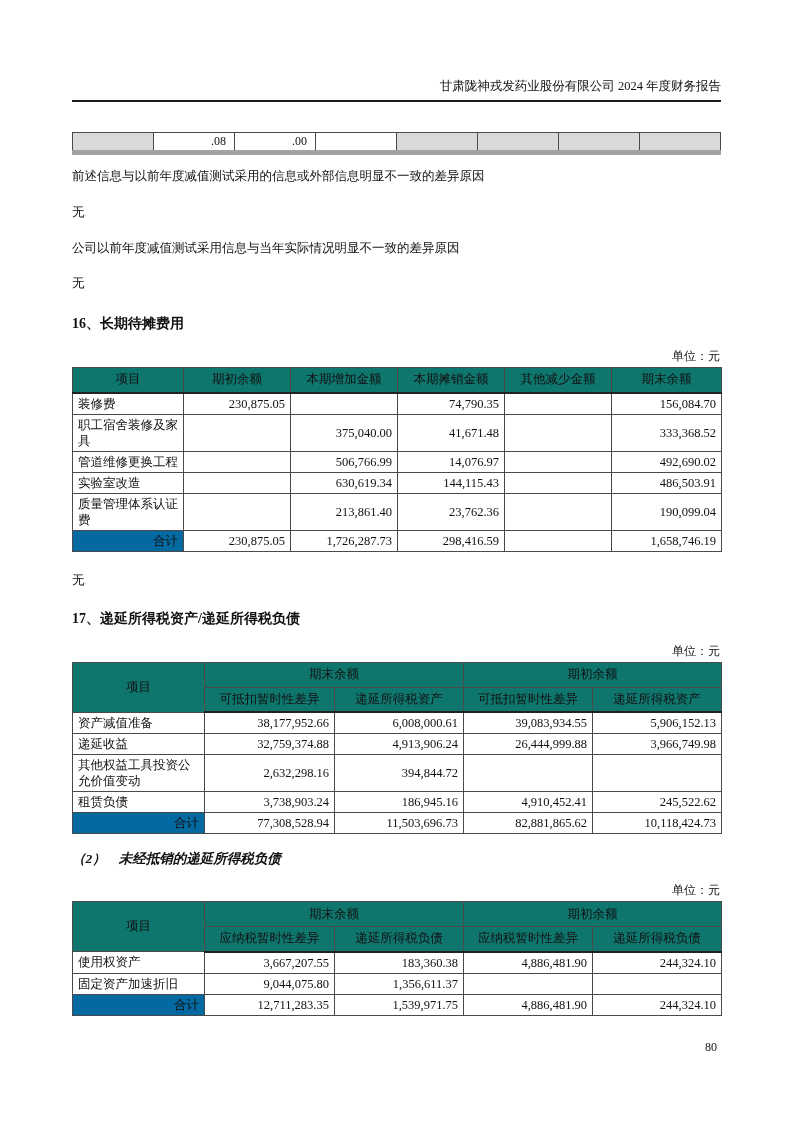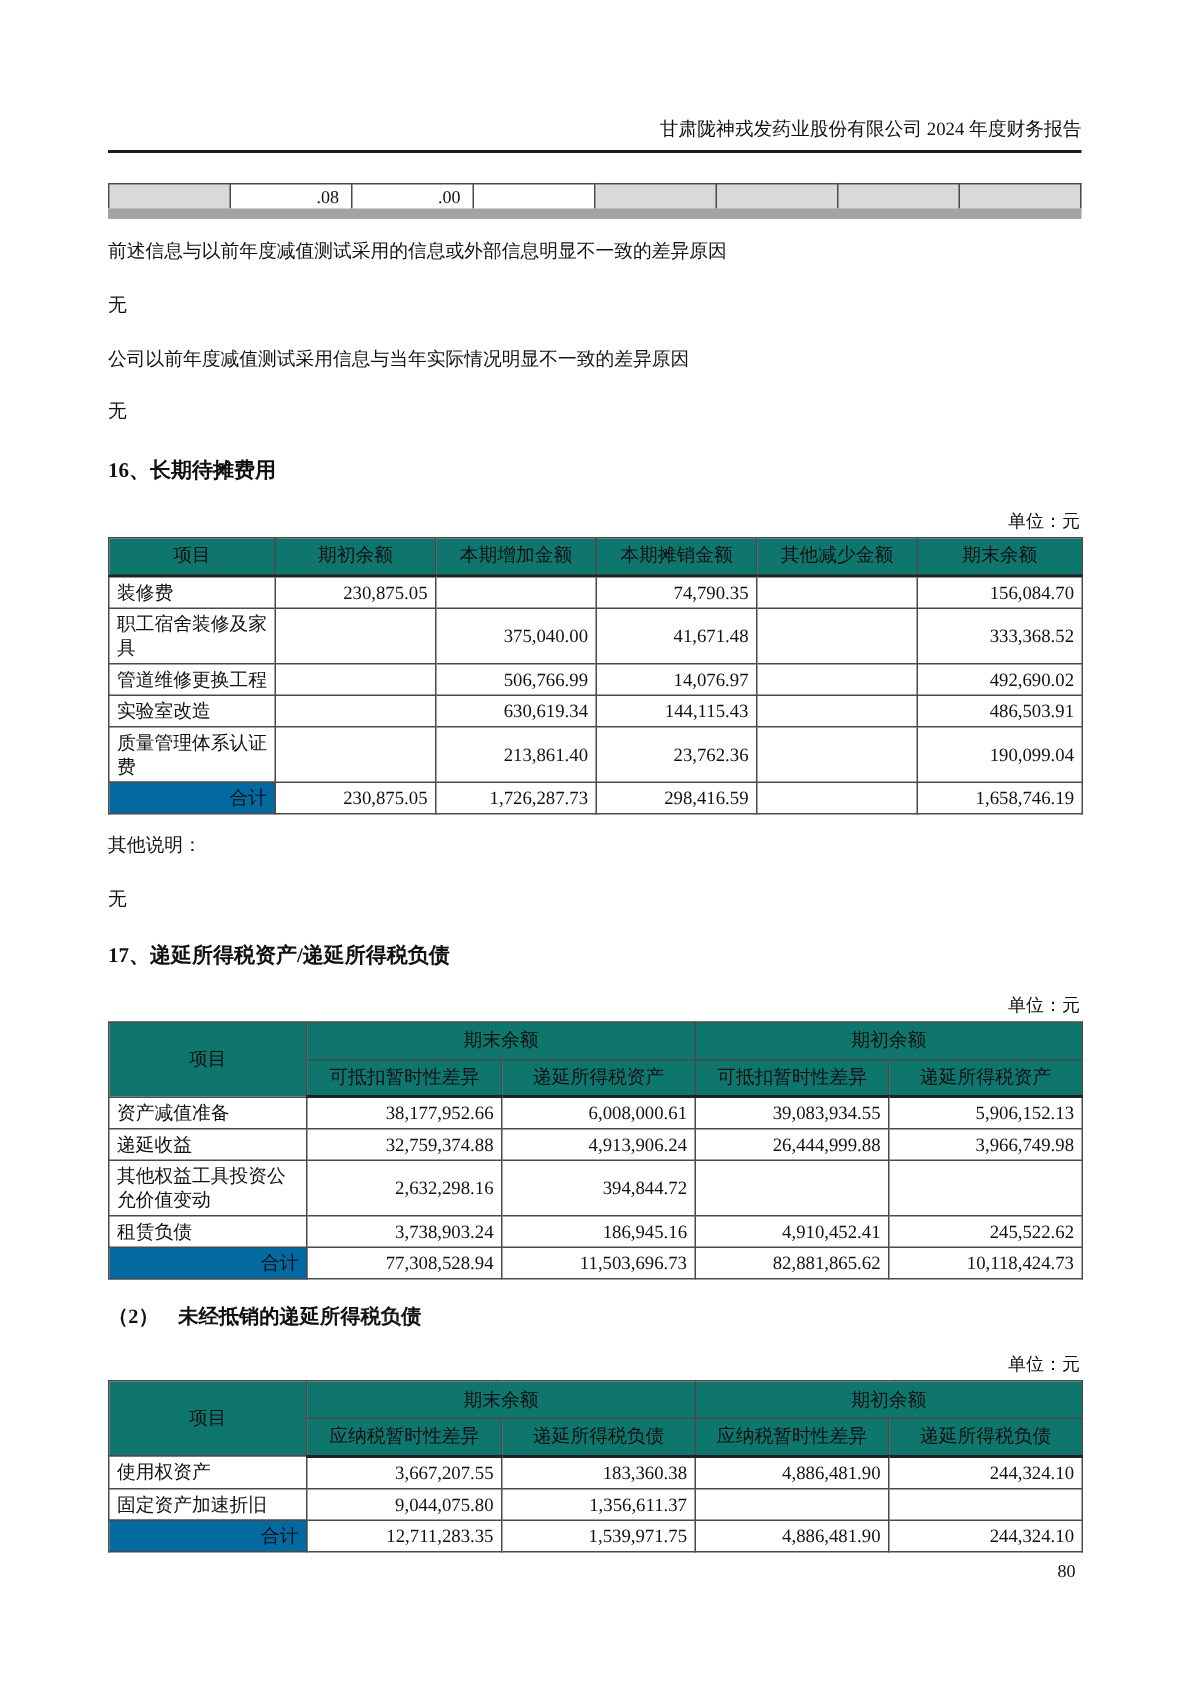".08" .top-table { border-bottom: 7px solid #a3a3a3 -> 5px solid #a3a3a3; margin-top: 20px -> 30px }
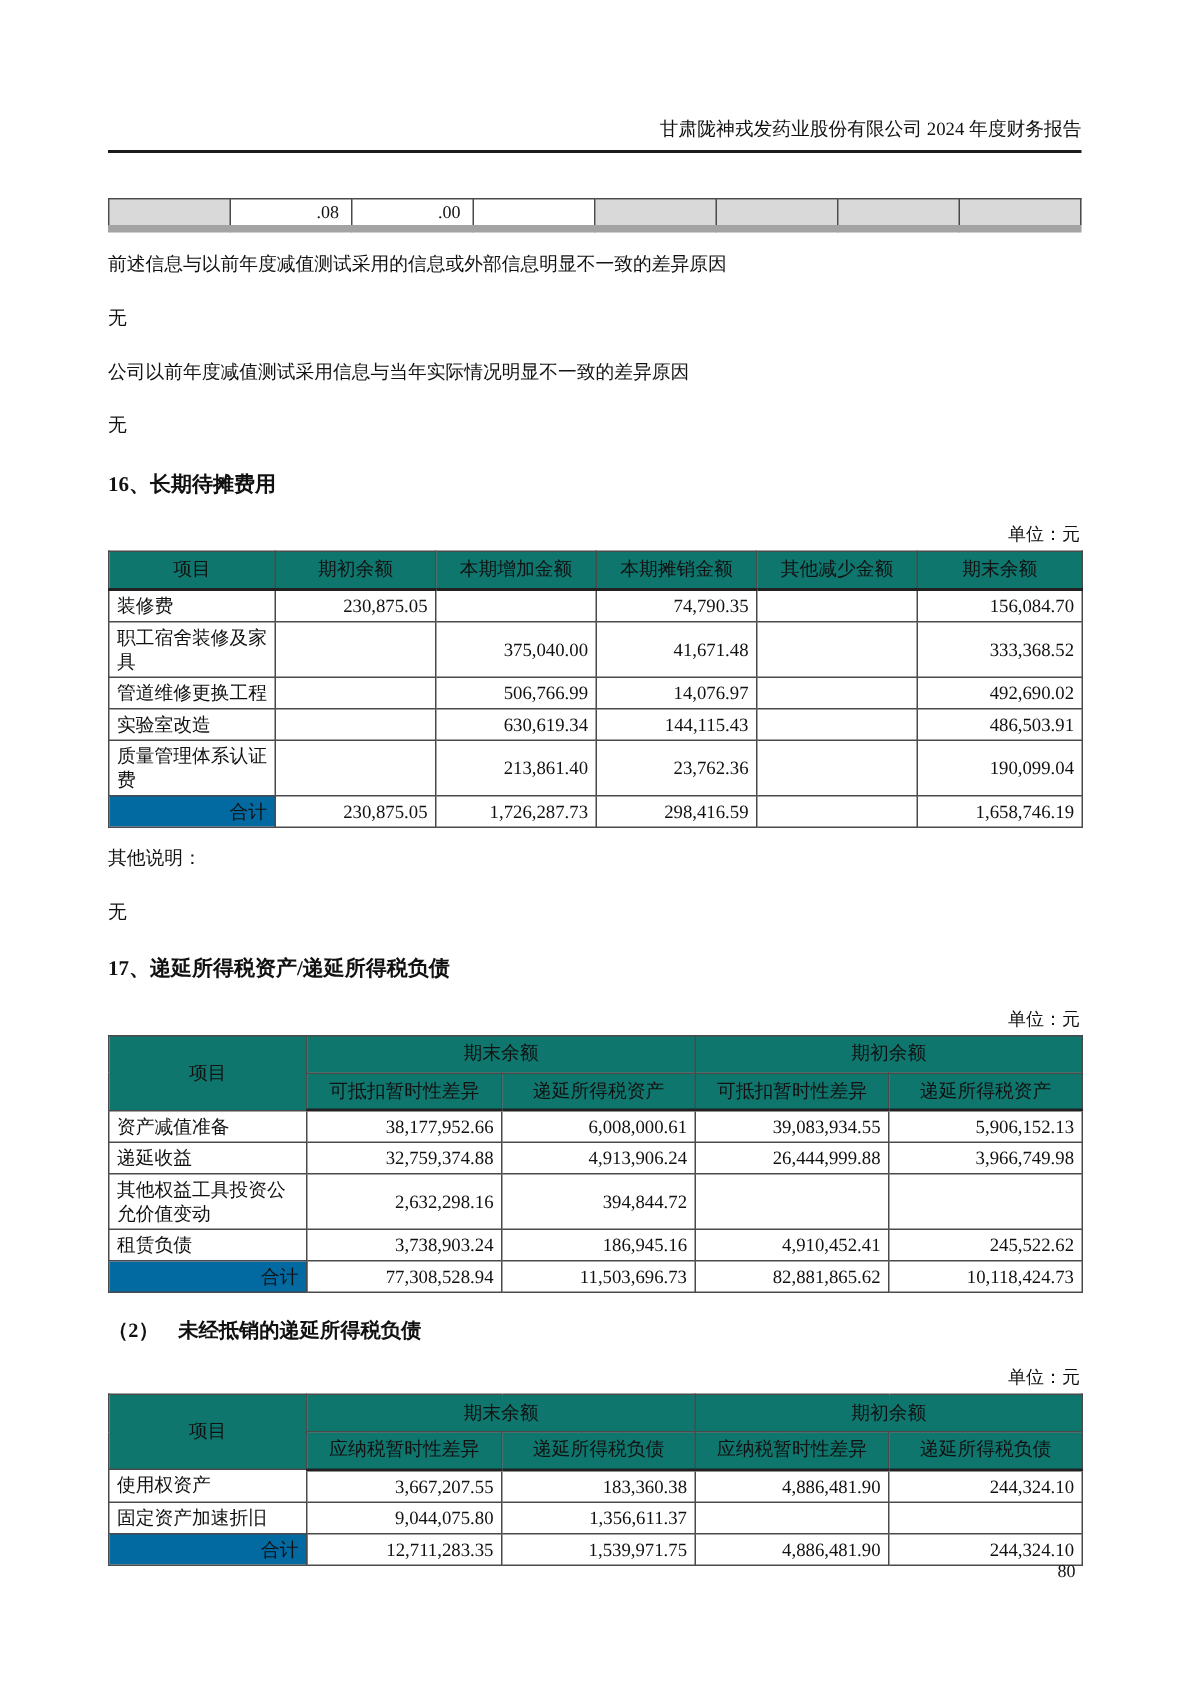"其他说明：" p.body-text { html: <p>其他说明：</p> -> none }
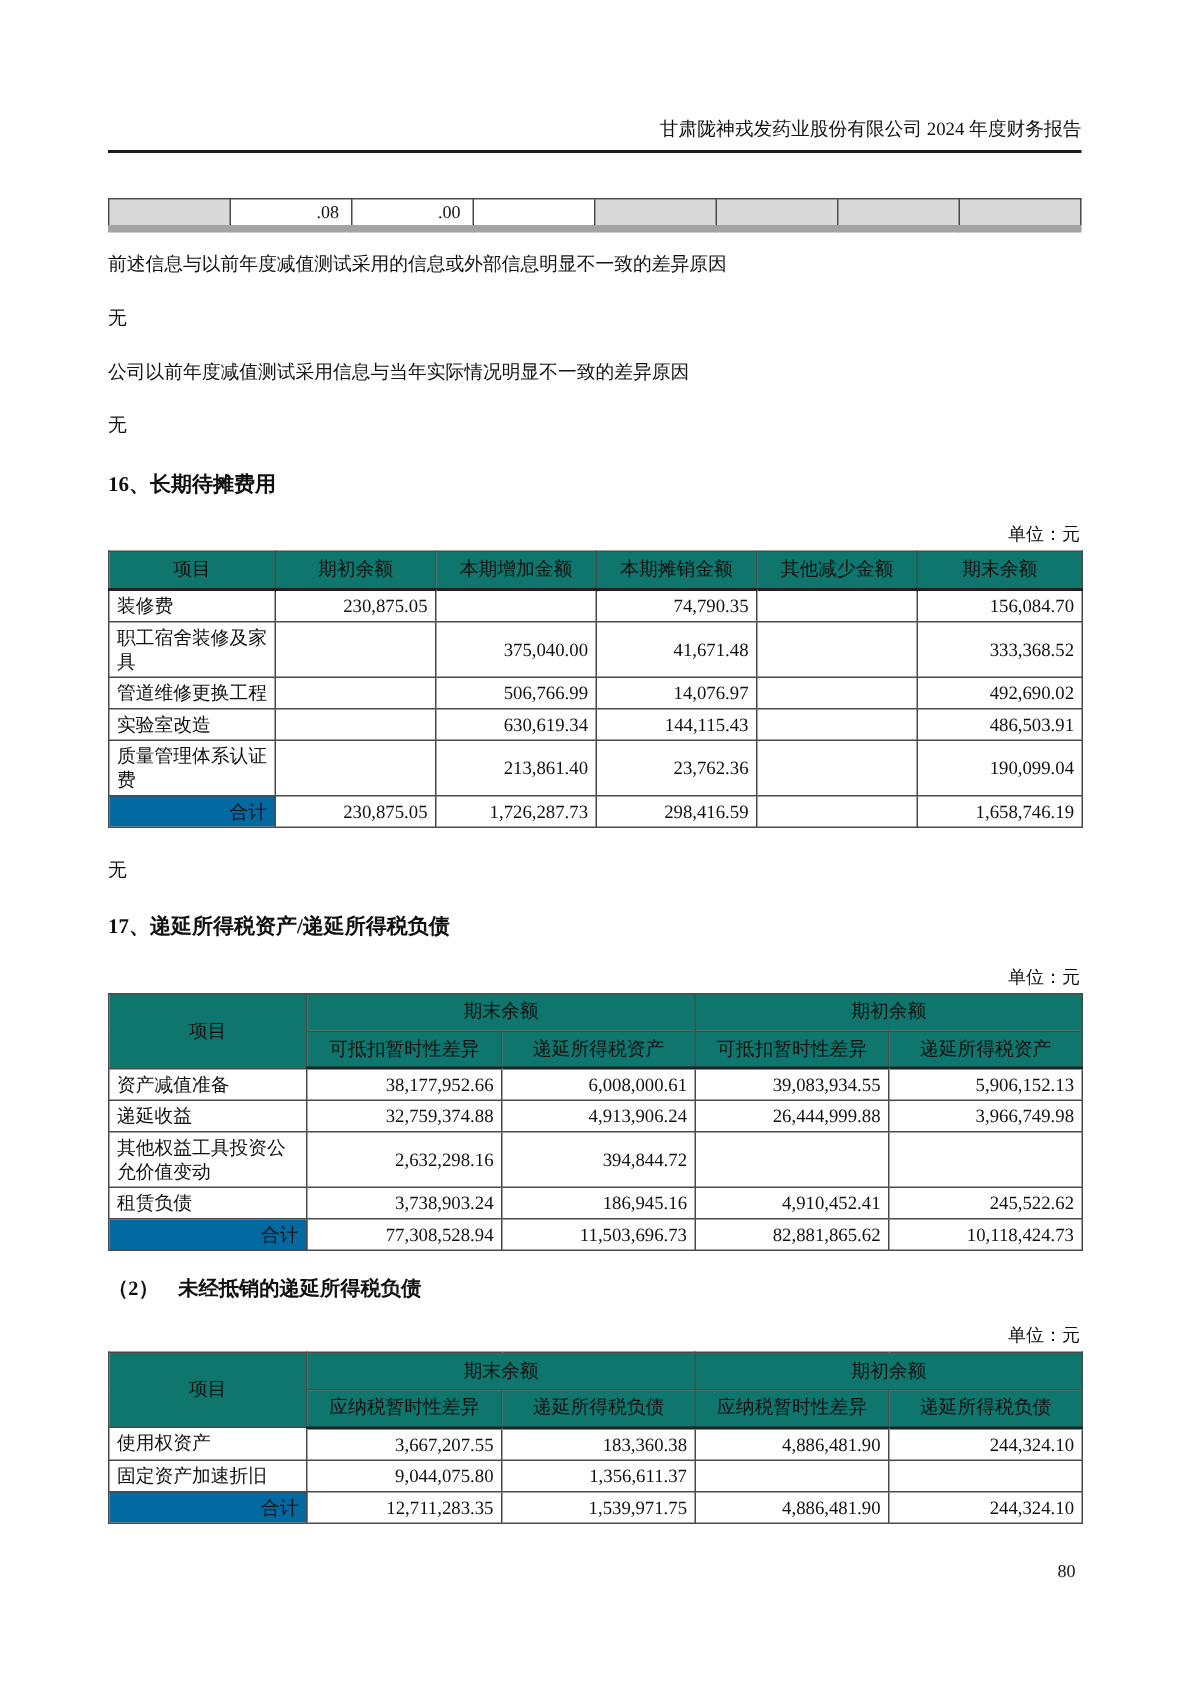"（2） 未经抵销的递延所得税负债" .sub-heading.s2 { font-style: none -> italic }
